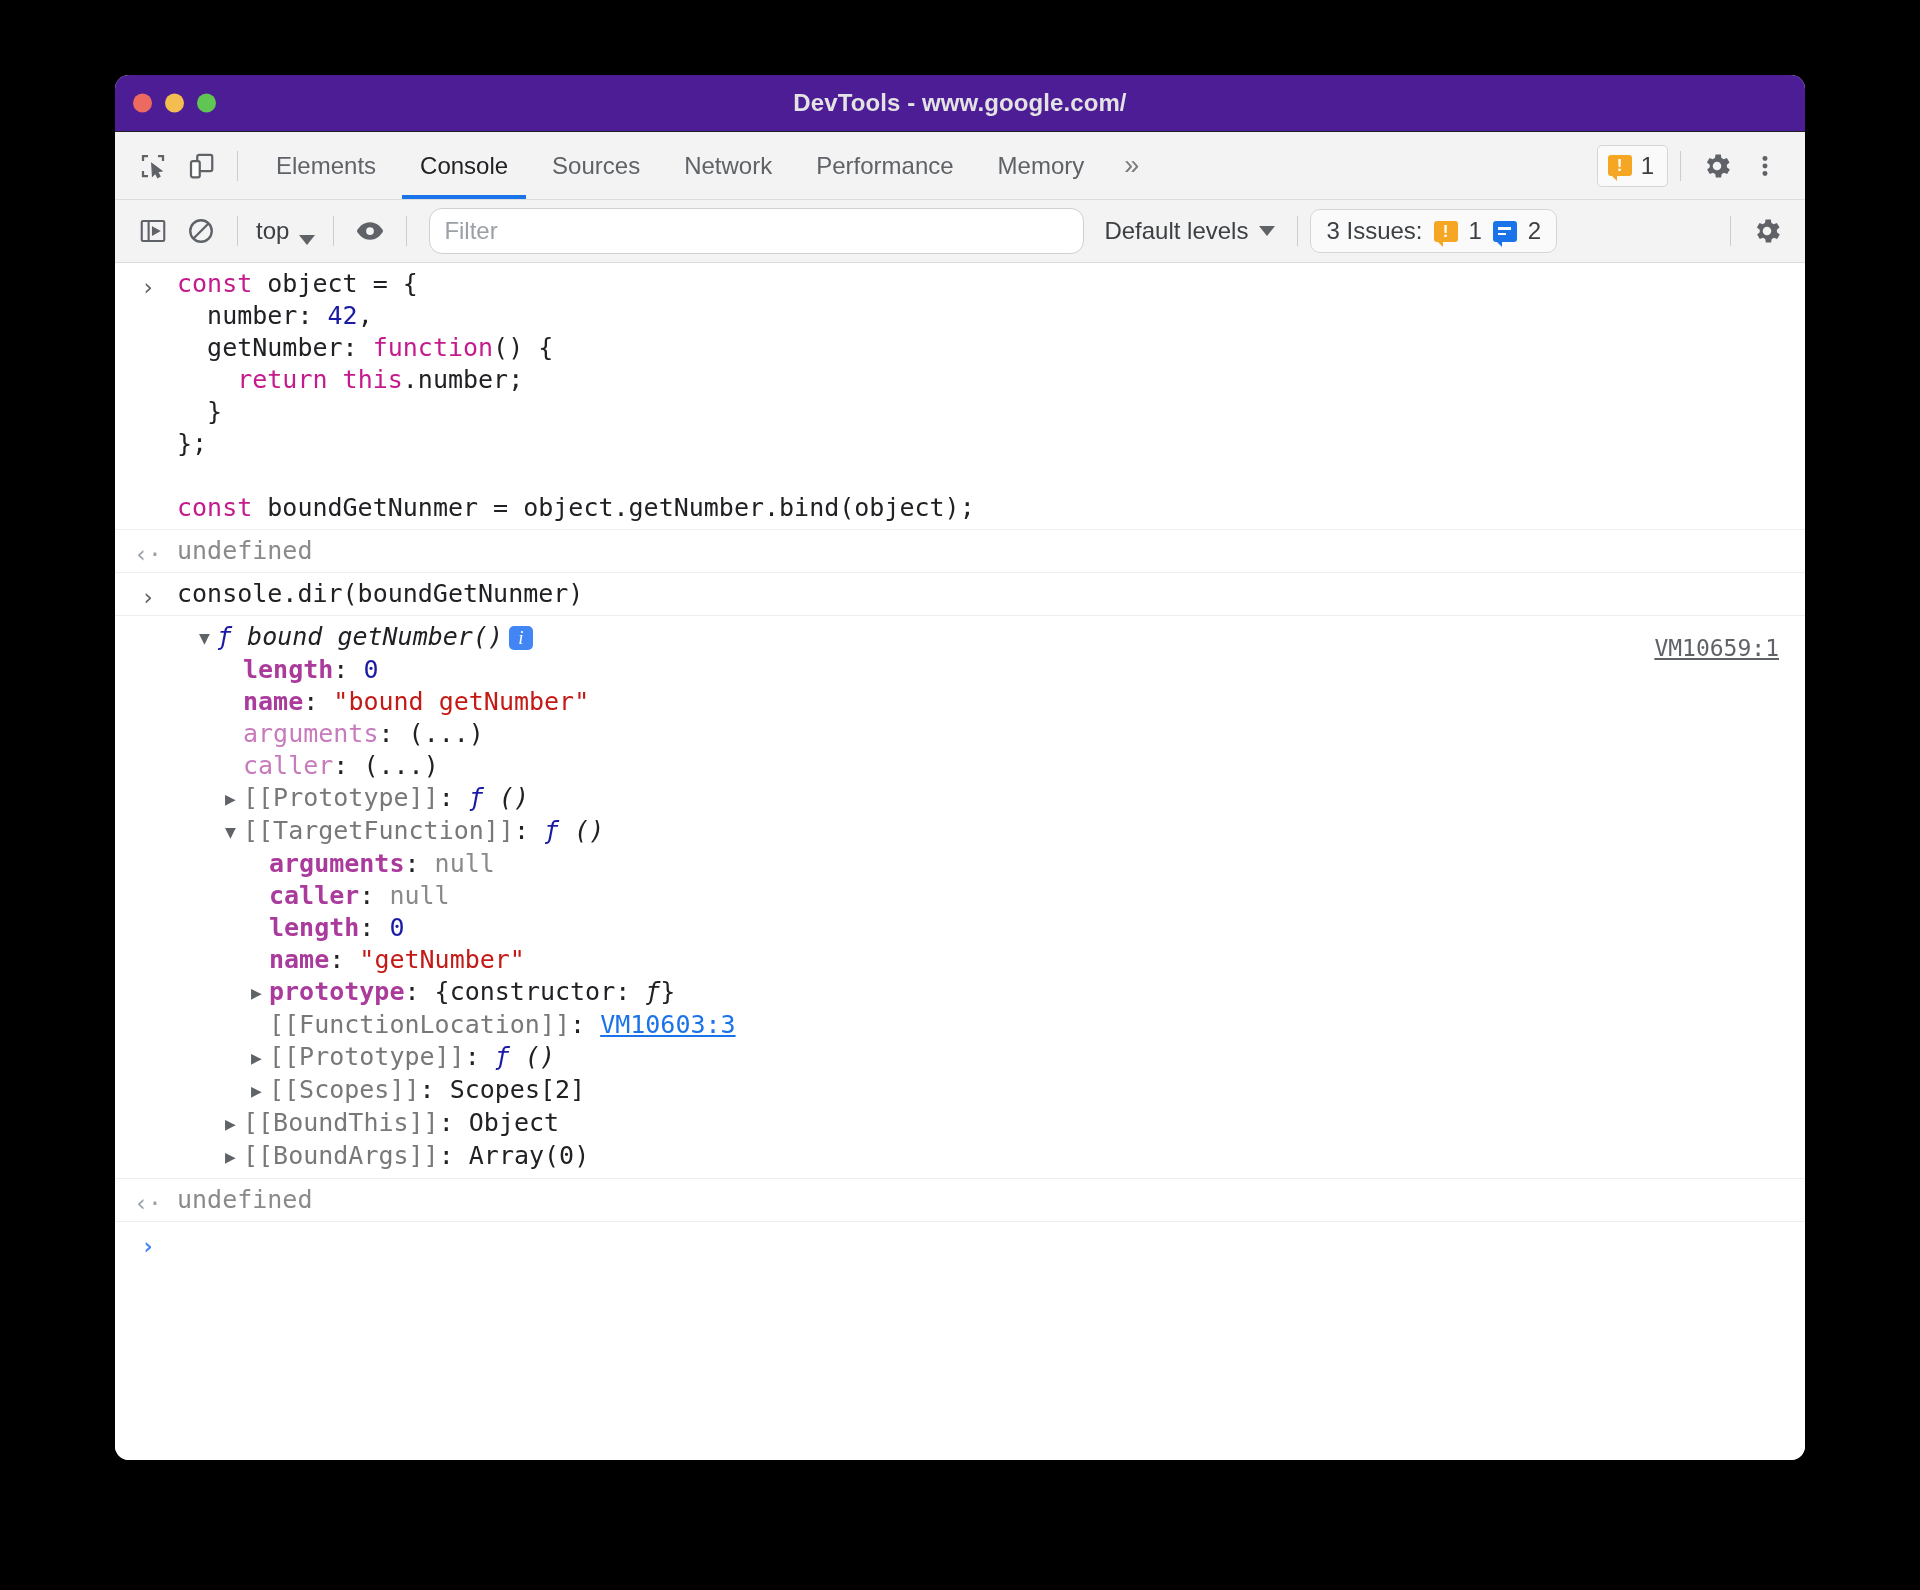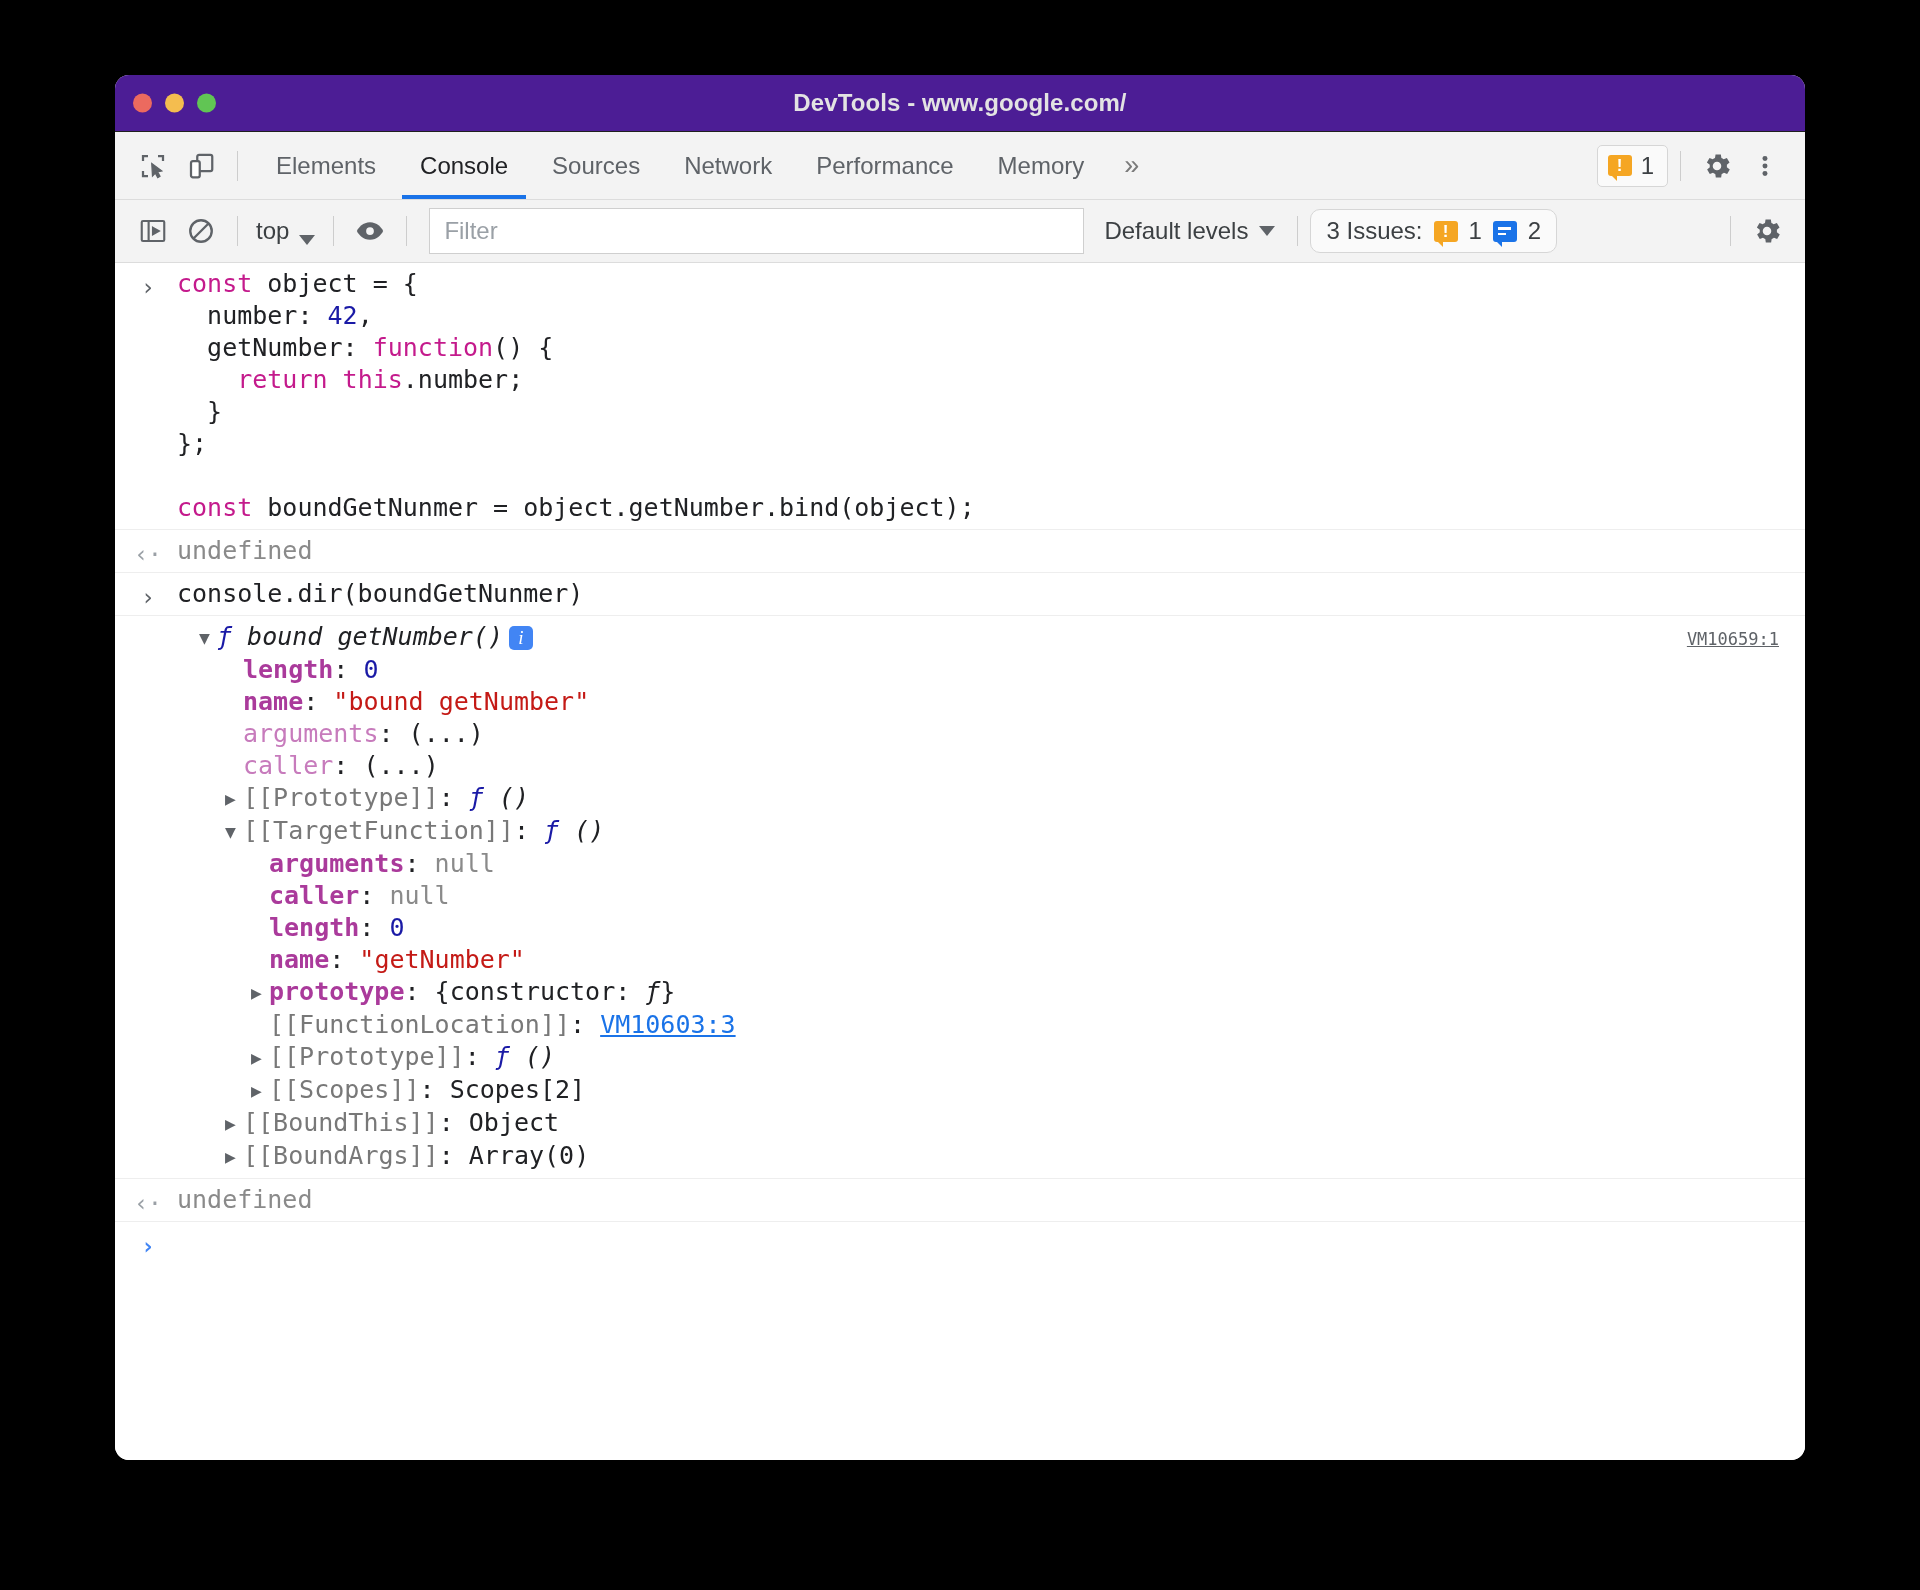"Filter" .filter-input { border-radius: 0 -> 13px }
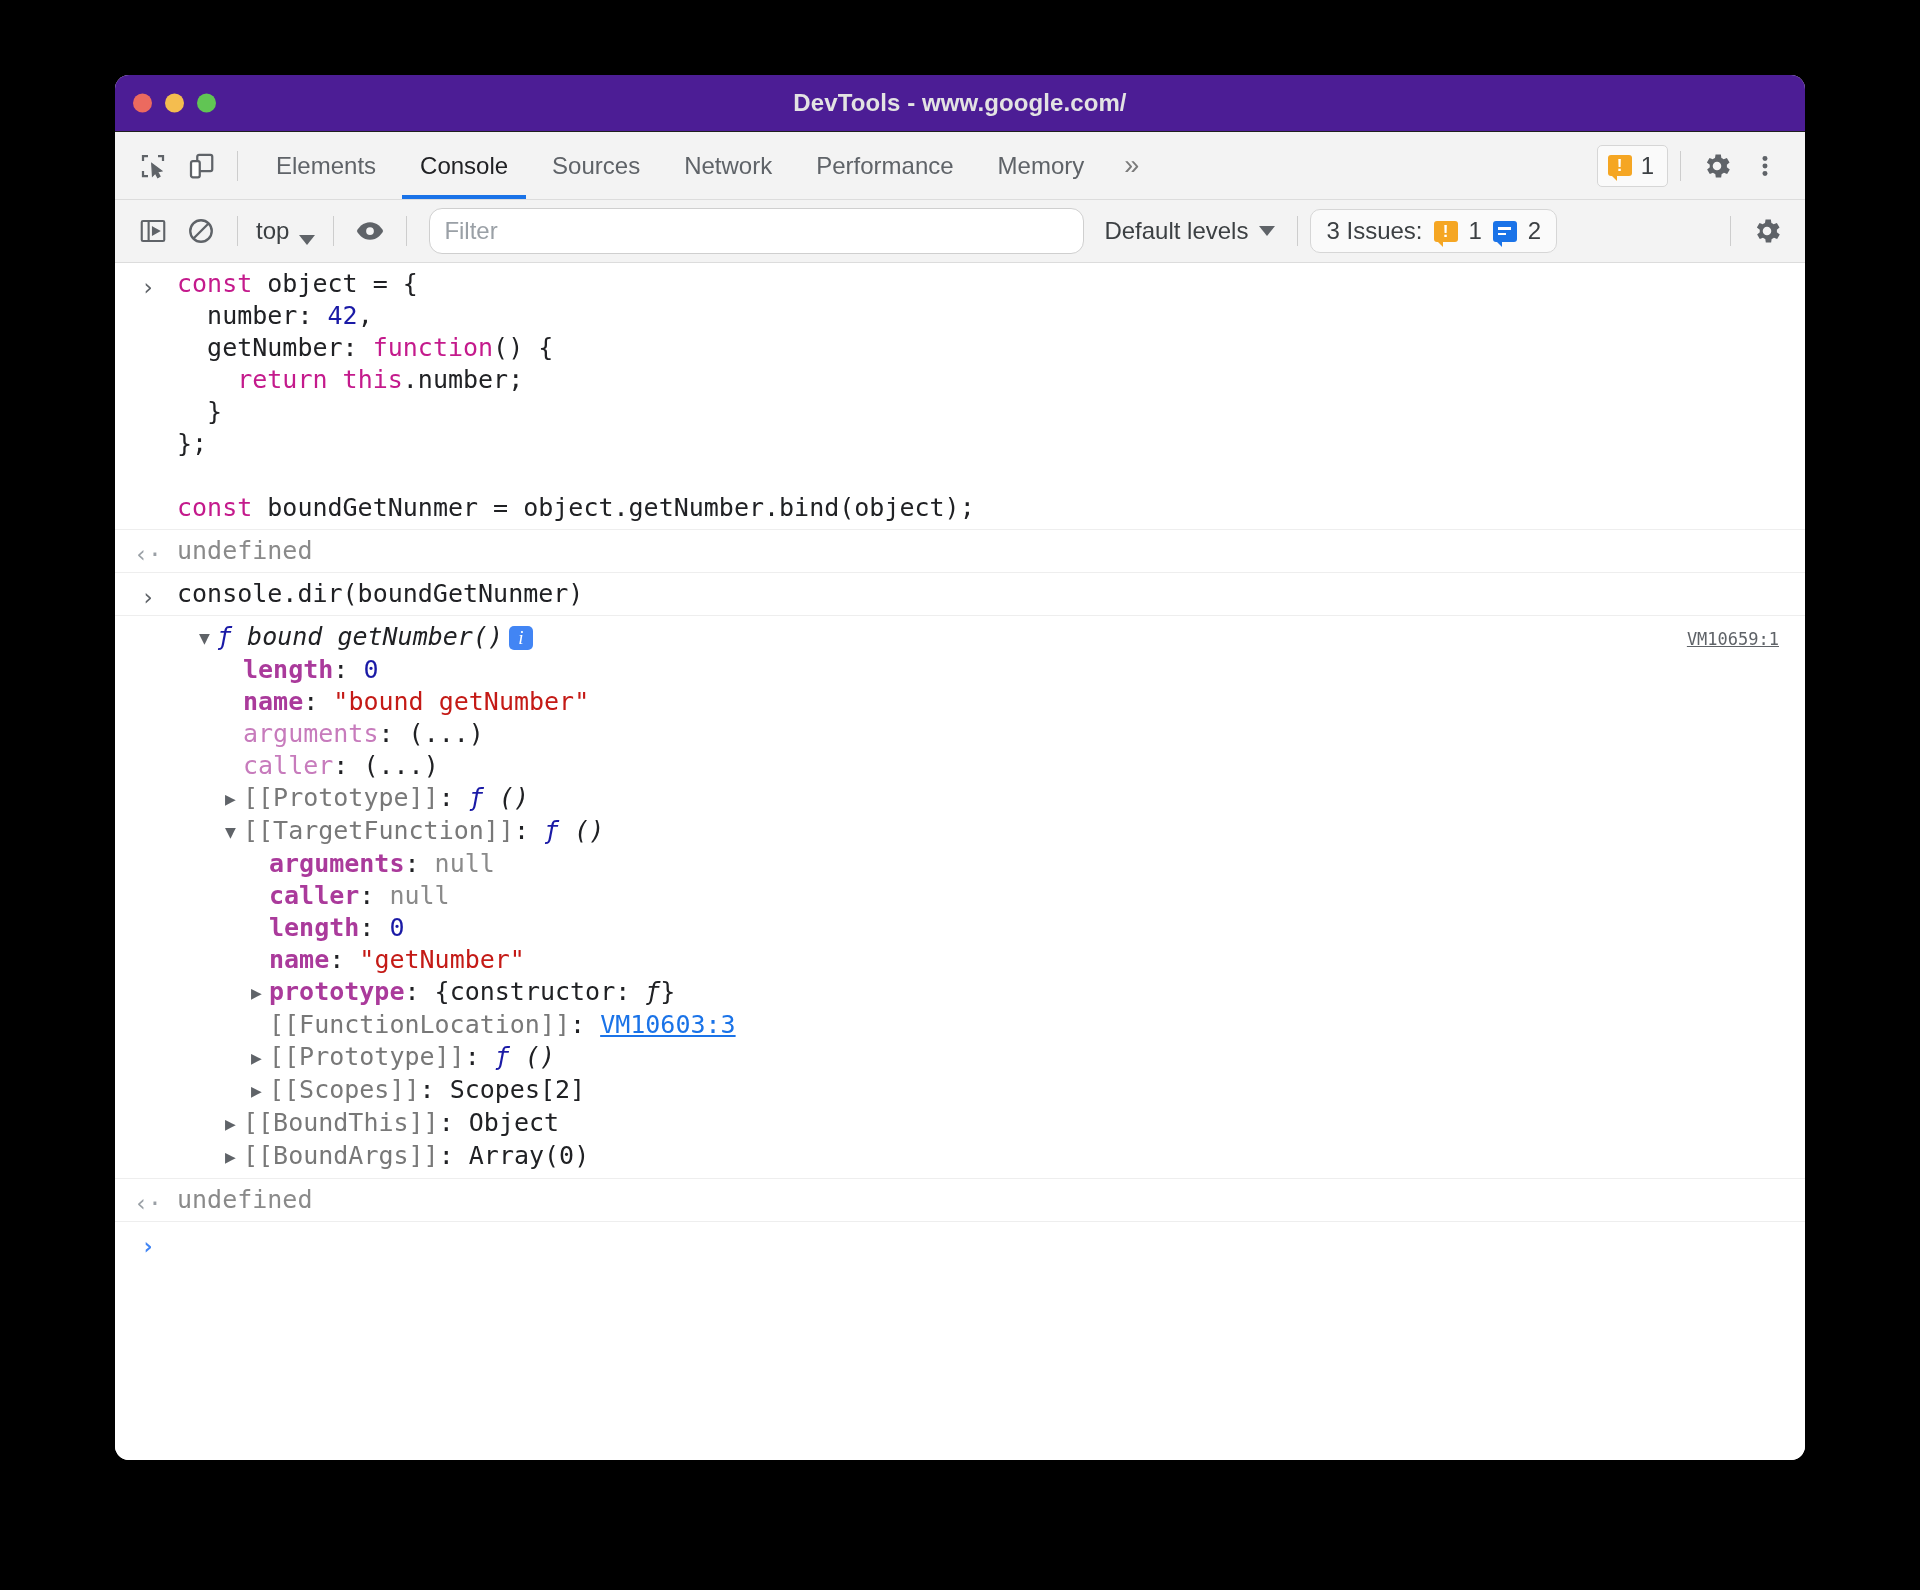"VM10659:1" .vm-right { font-size: 17px -> 23px; top: 7px -> 16px }
